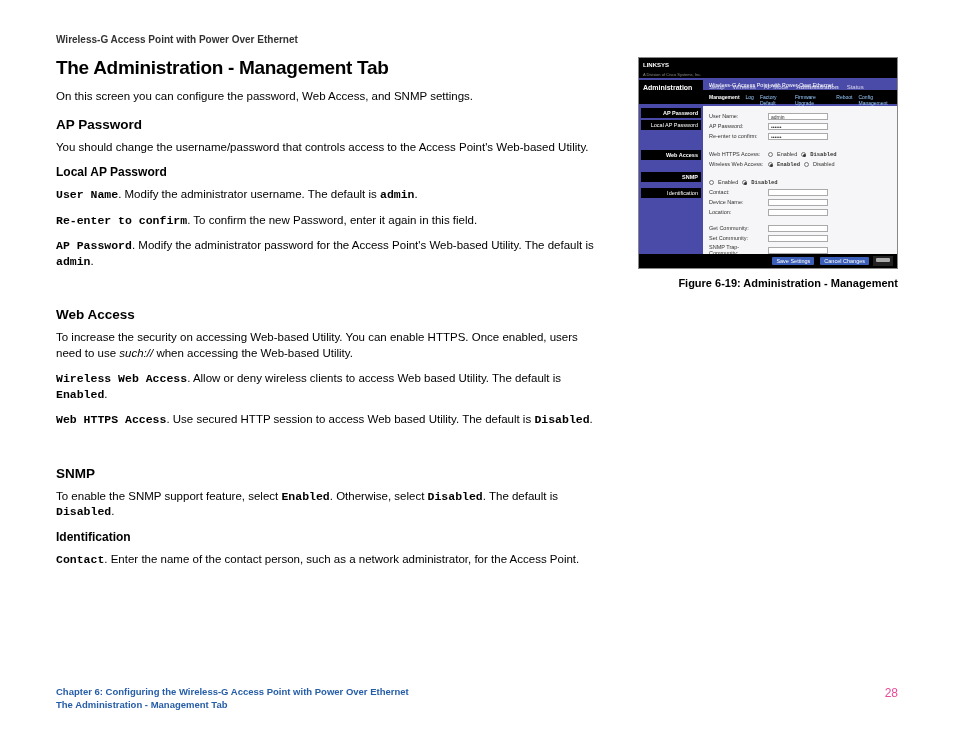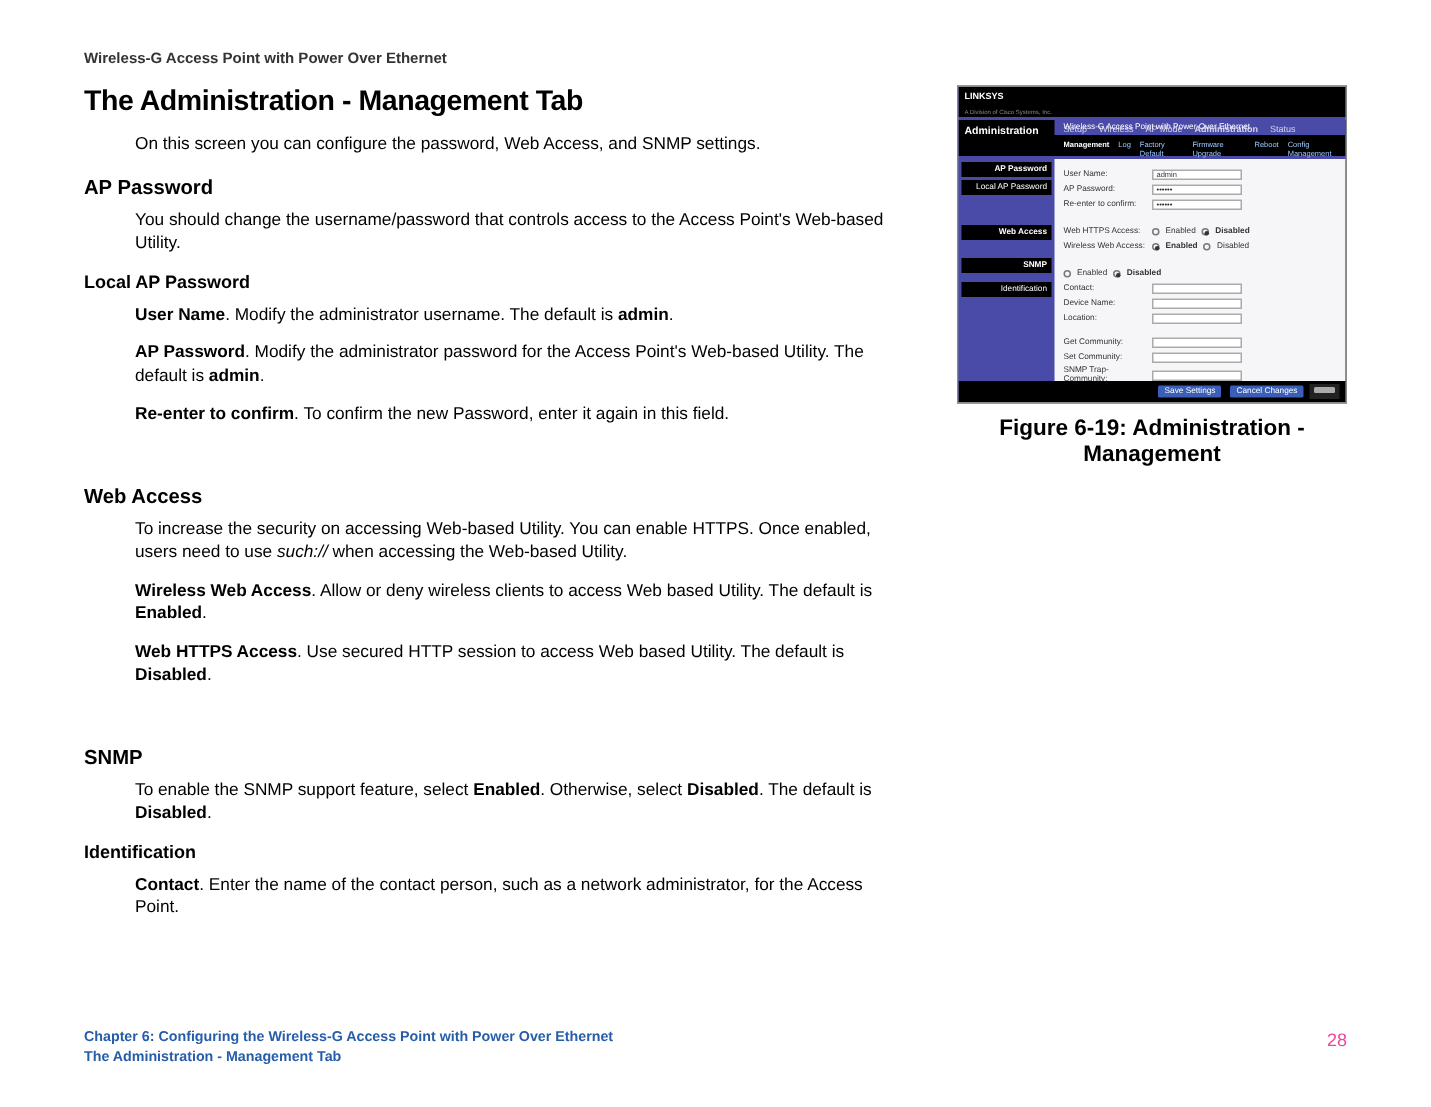"On this screen you can" .leftcol p { margin-left: 34px -> none }
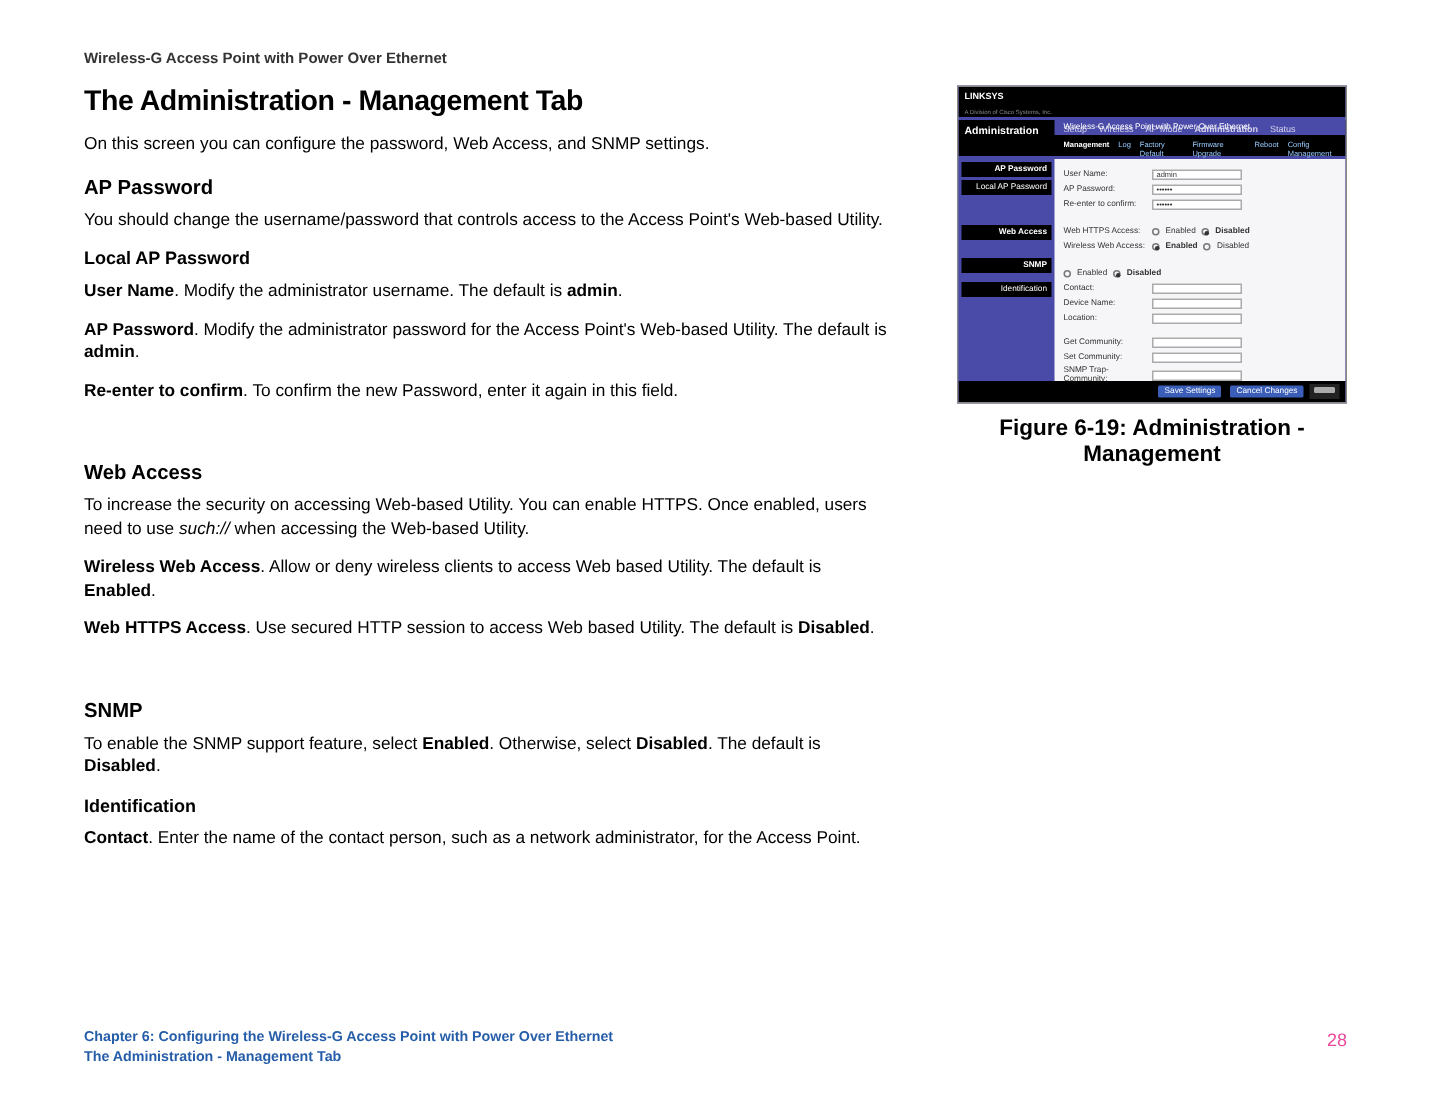"User Name" .b { font-family: none -> Liberation Mono, monospace }
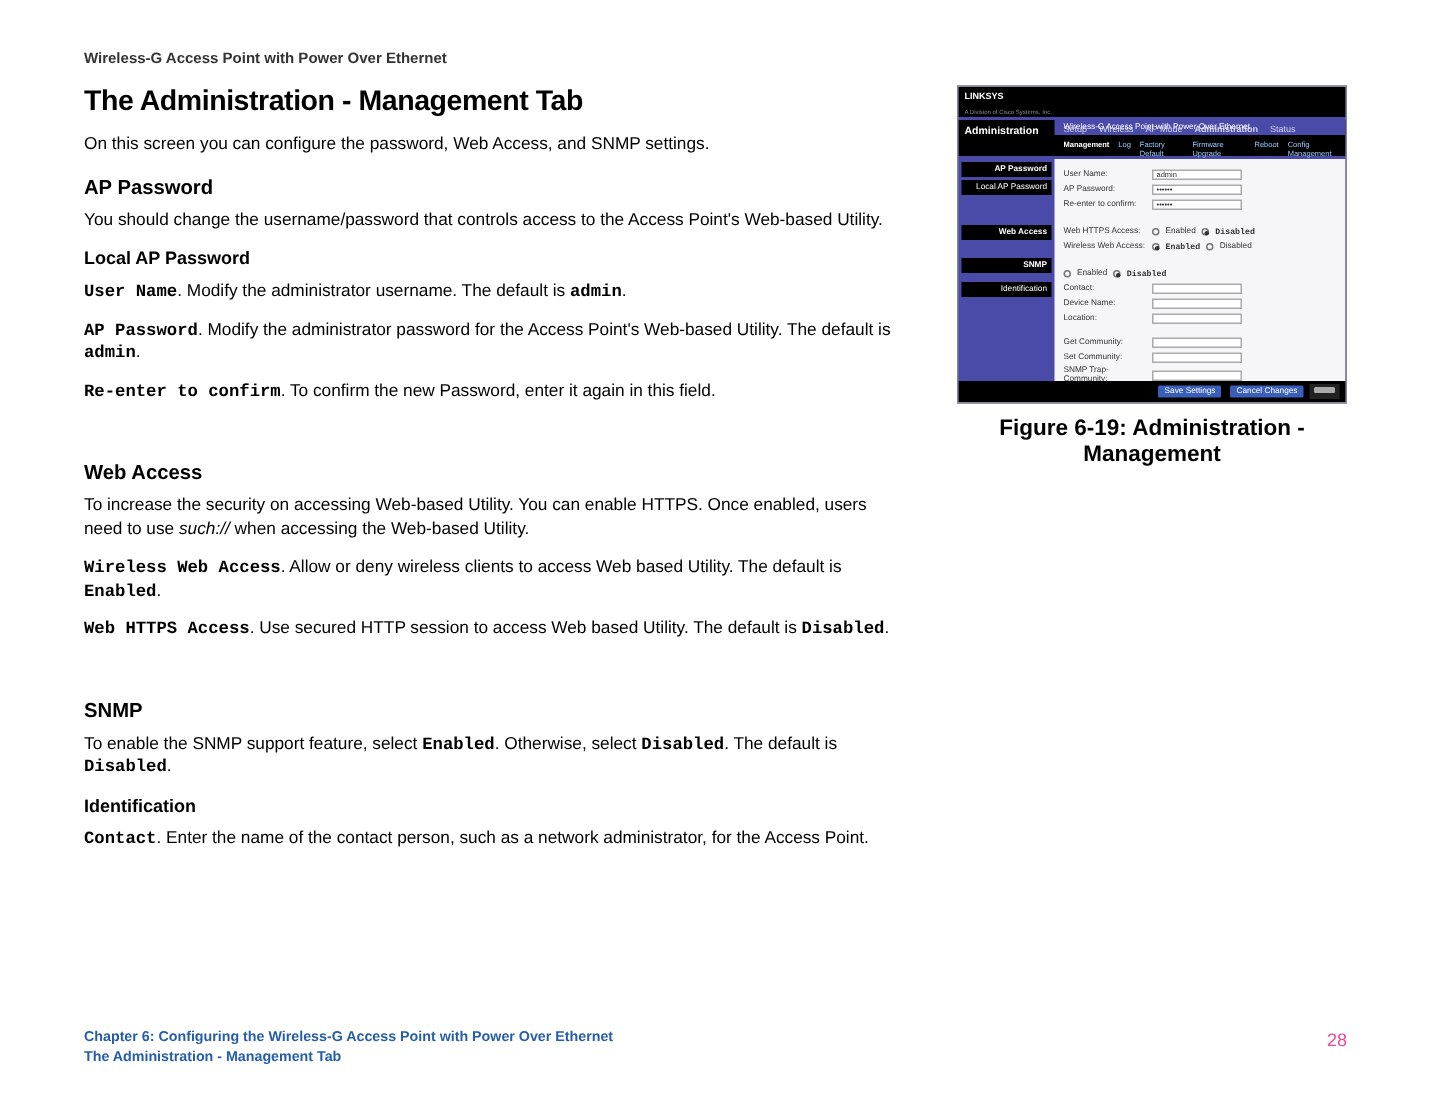"AP Password. Modify the administrator" p { order: before "Re-enter to confirm. To confirm" -> after "Re-enter to confirm. To confirm" }
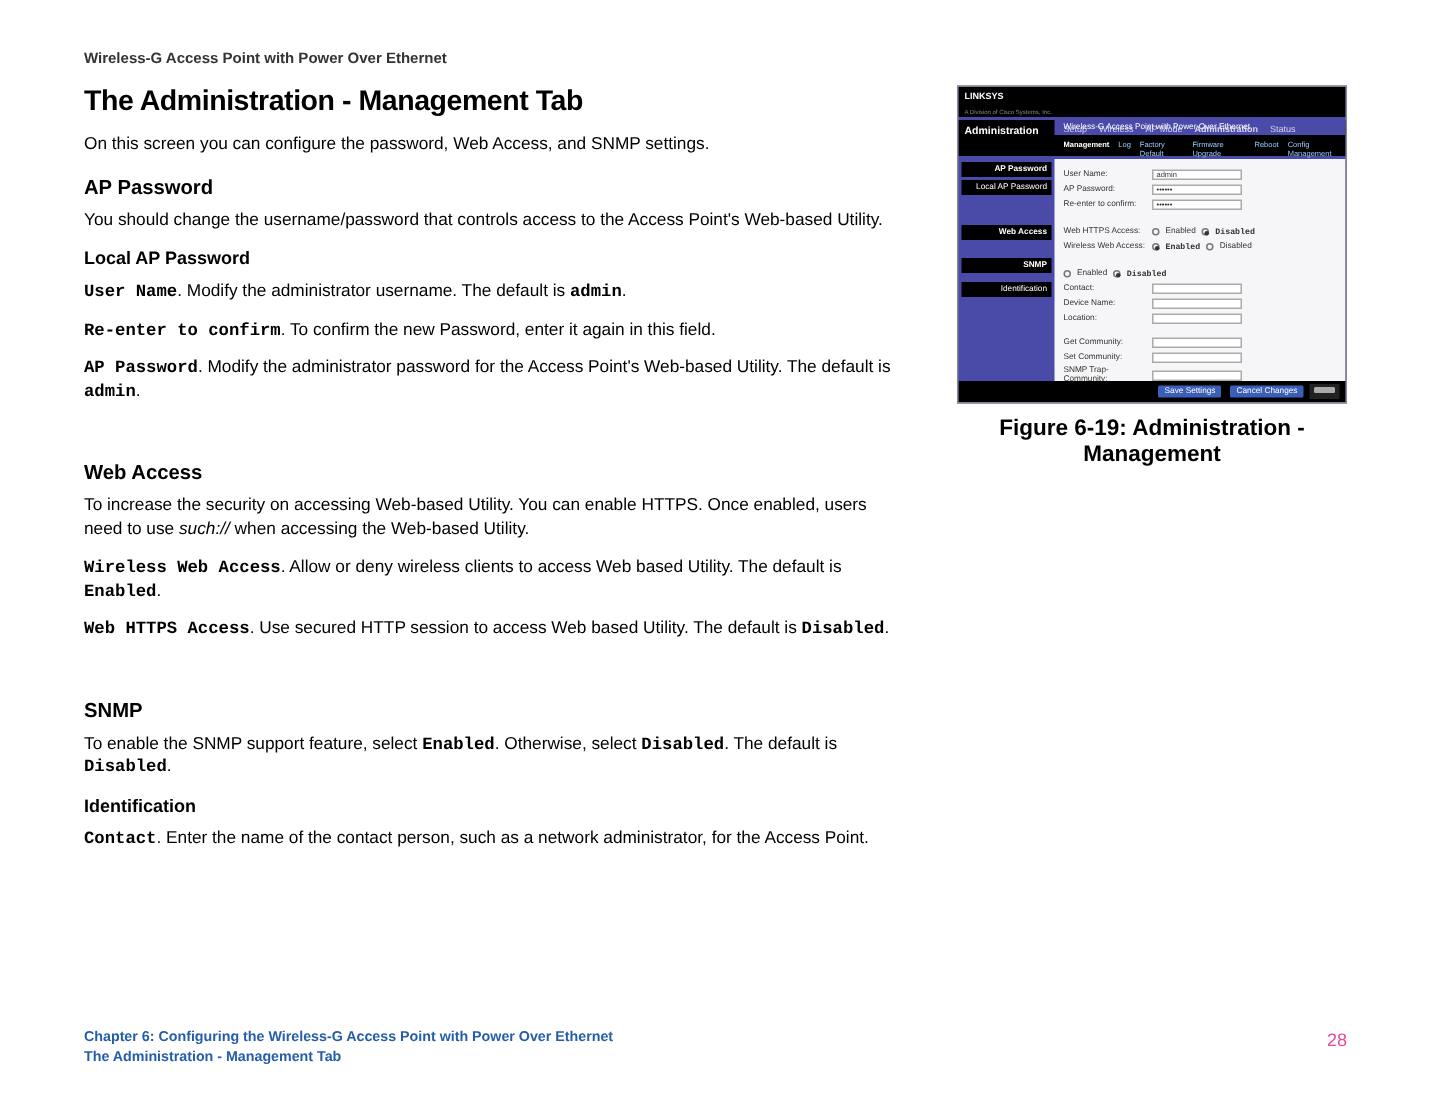"Figure 6-19: Administration - Management" .figcap { font-size: 15px -> 11px; text-align: center -> right }
